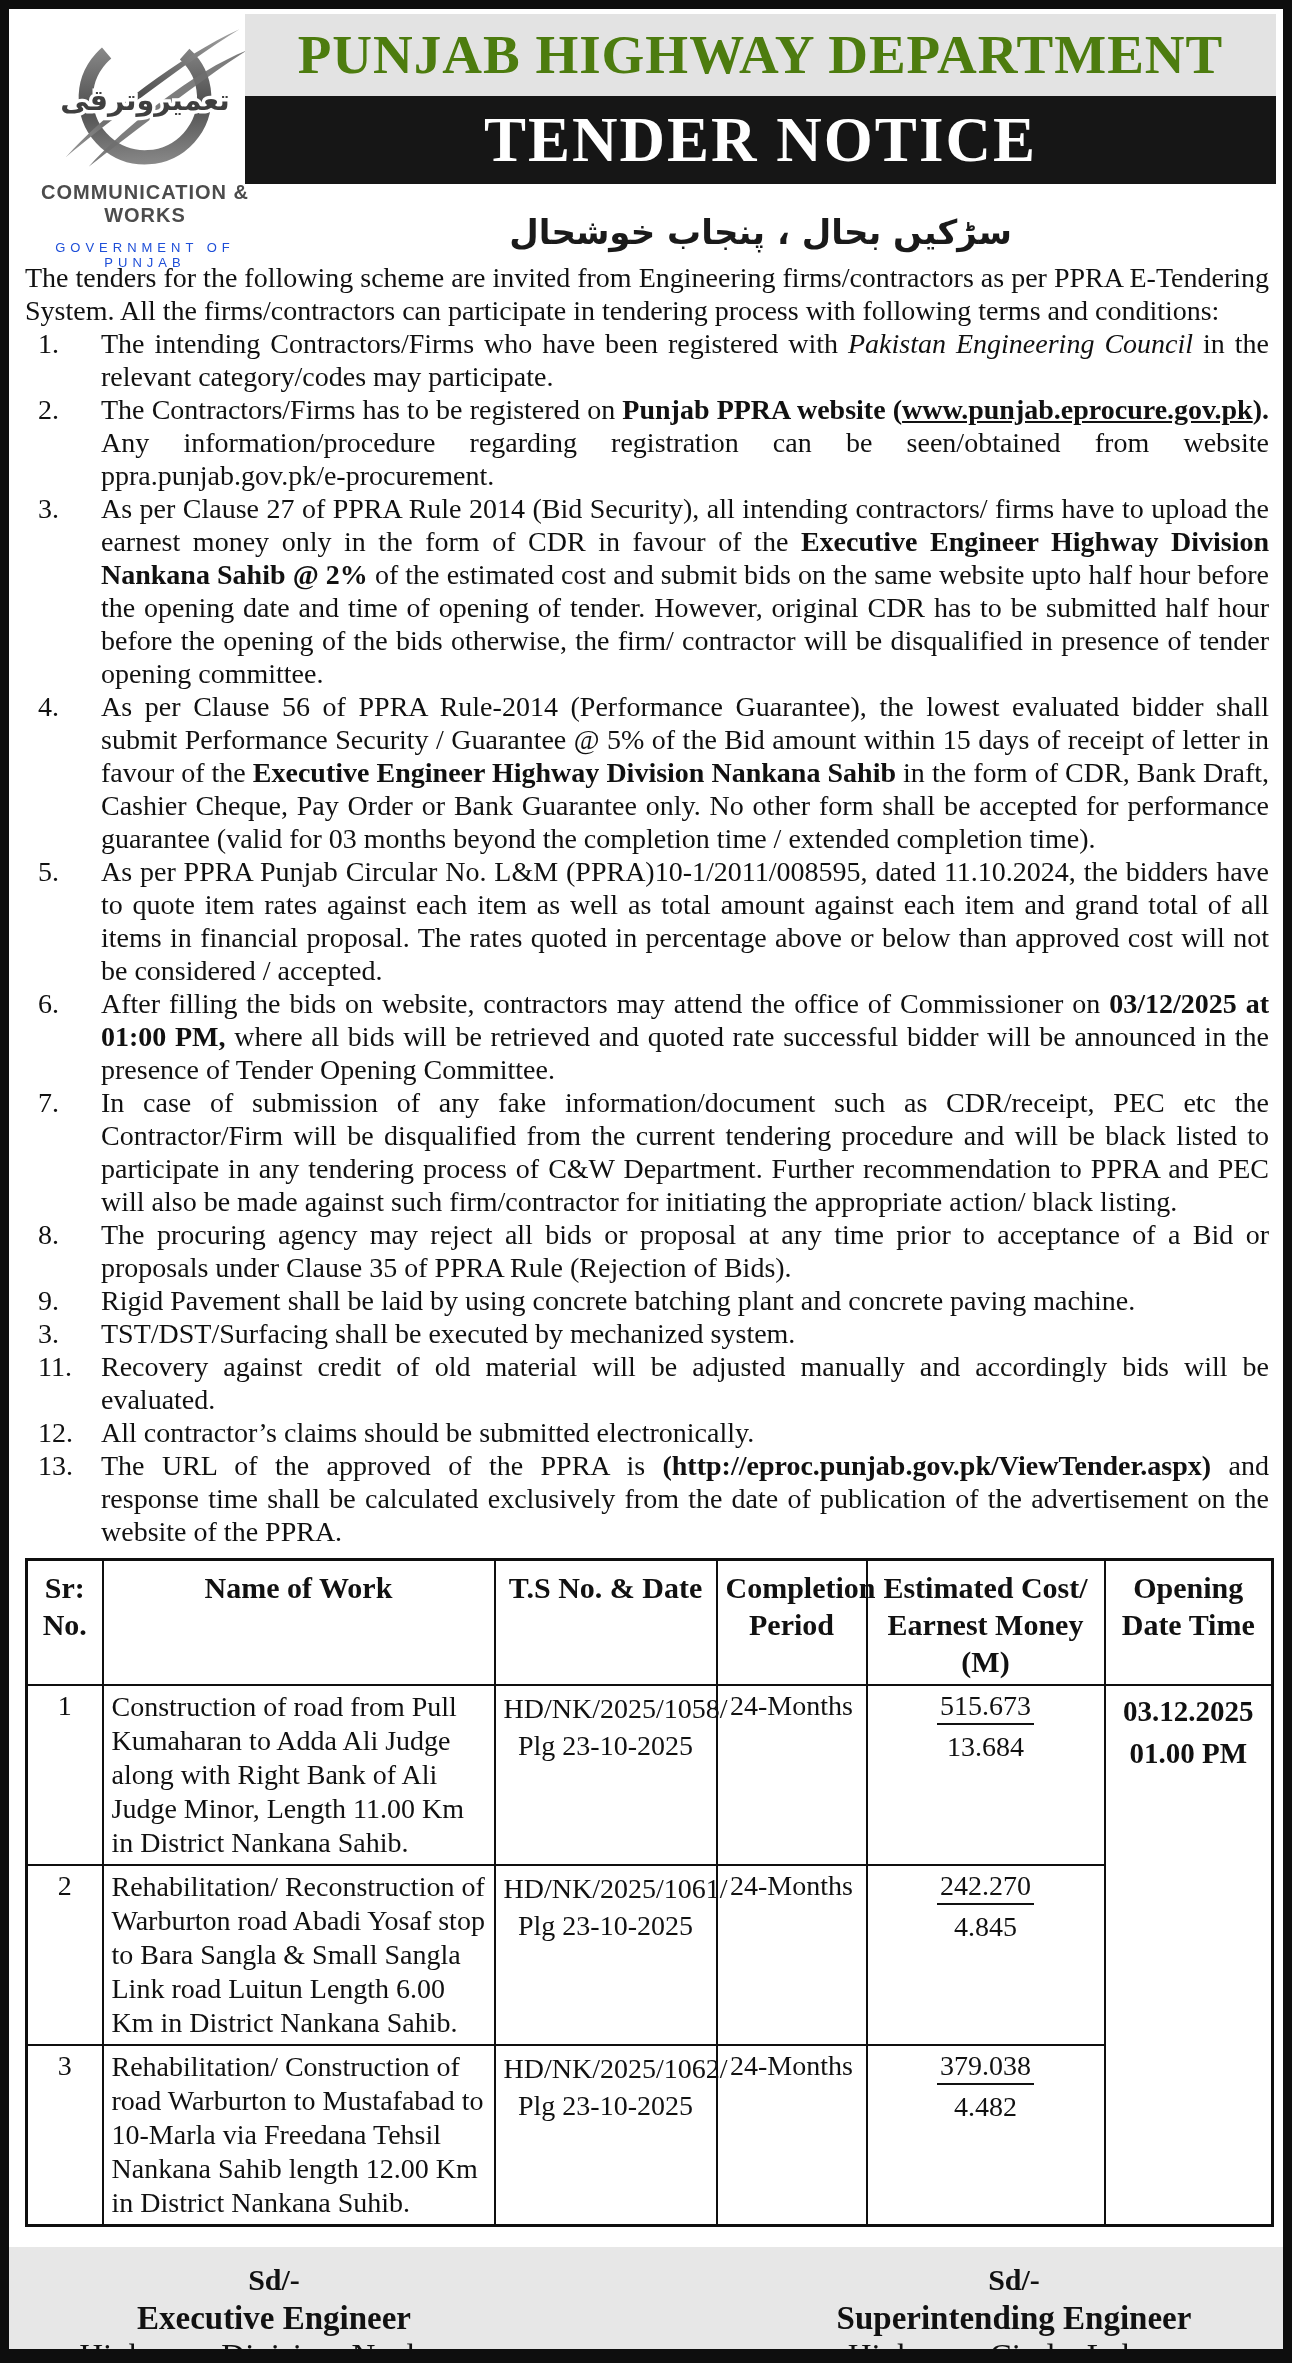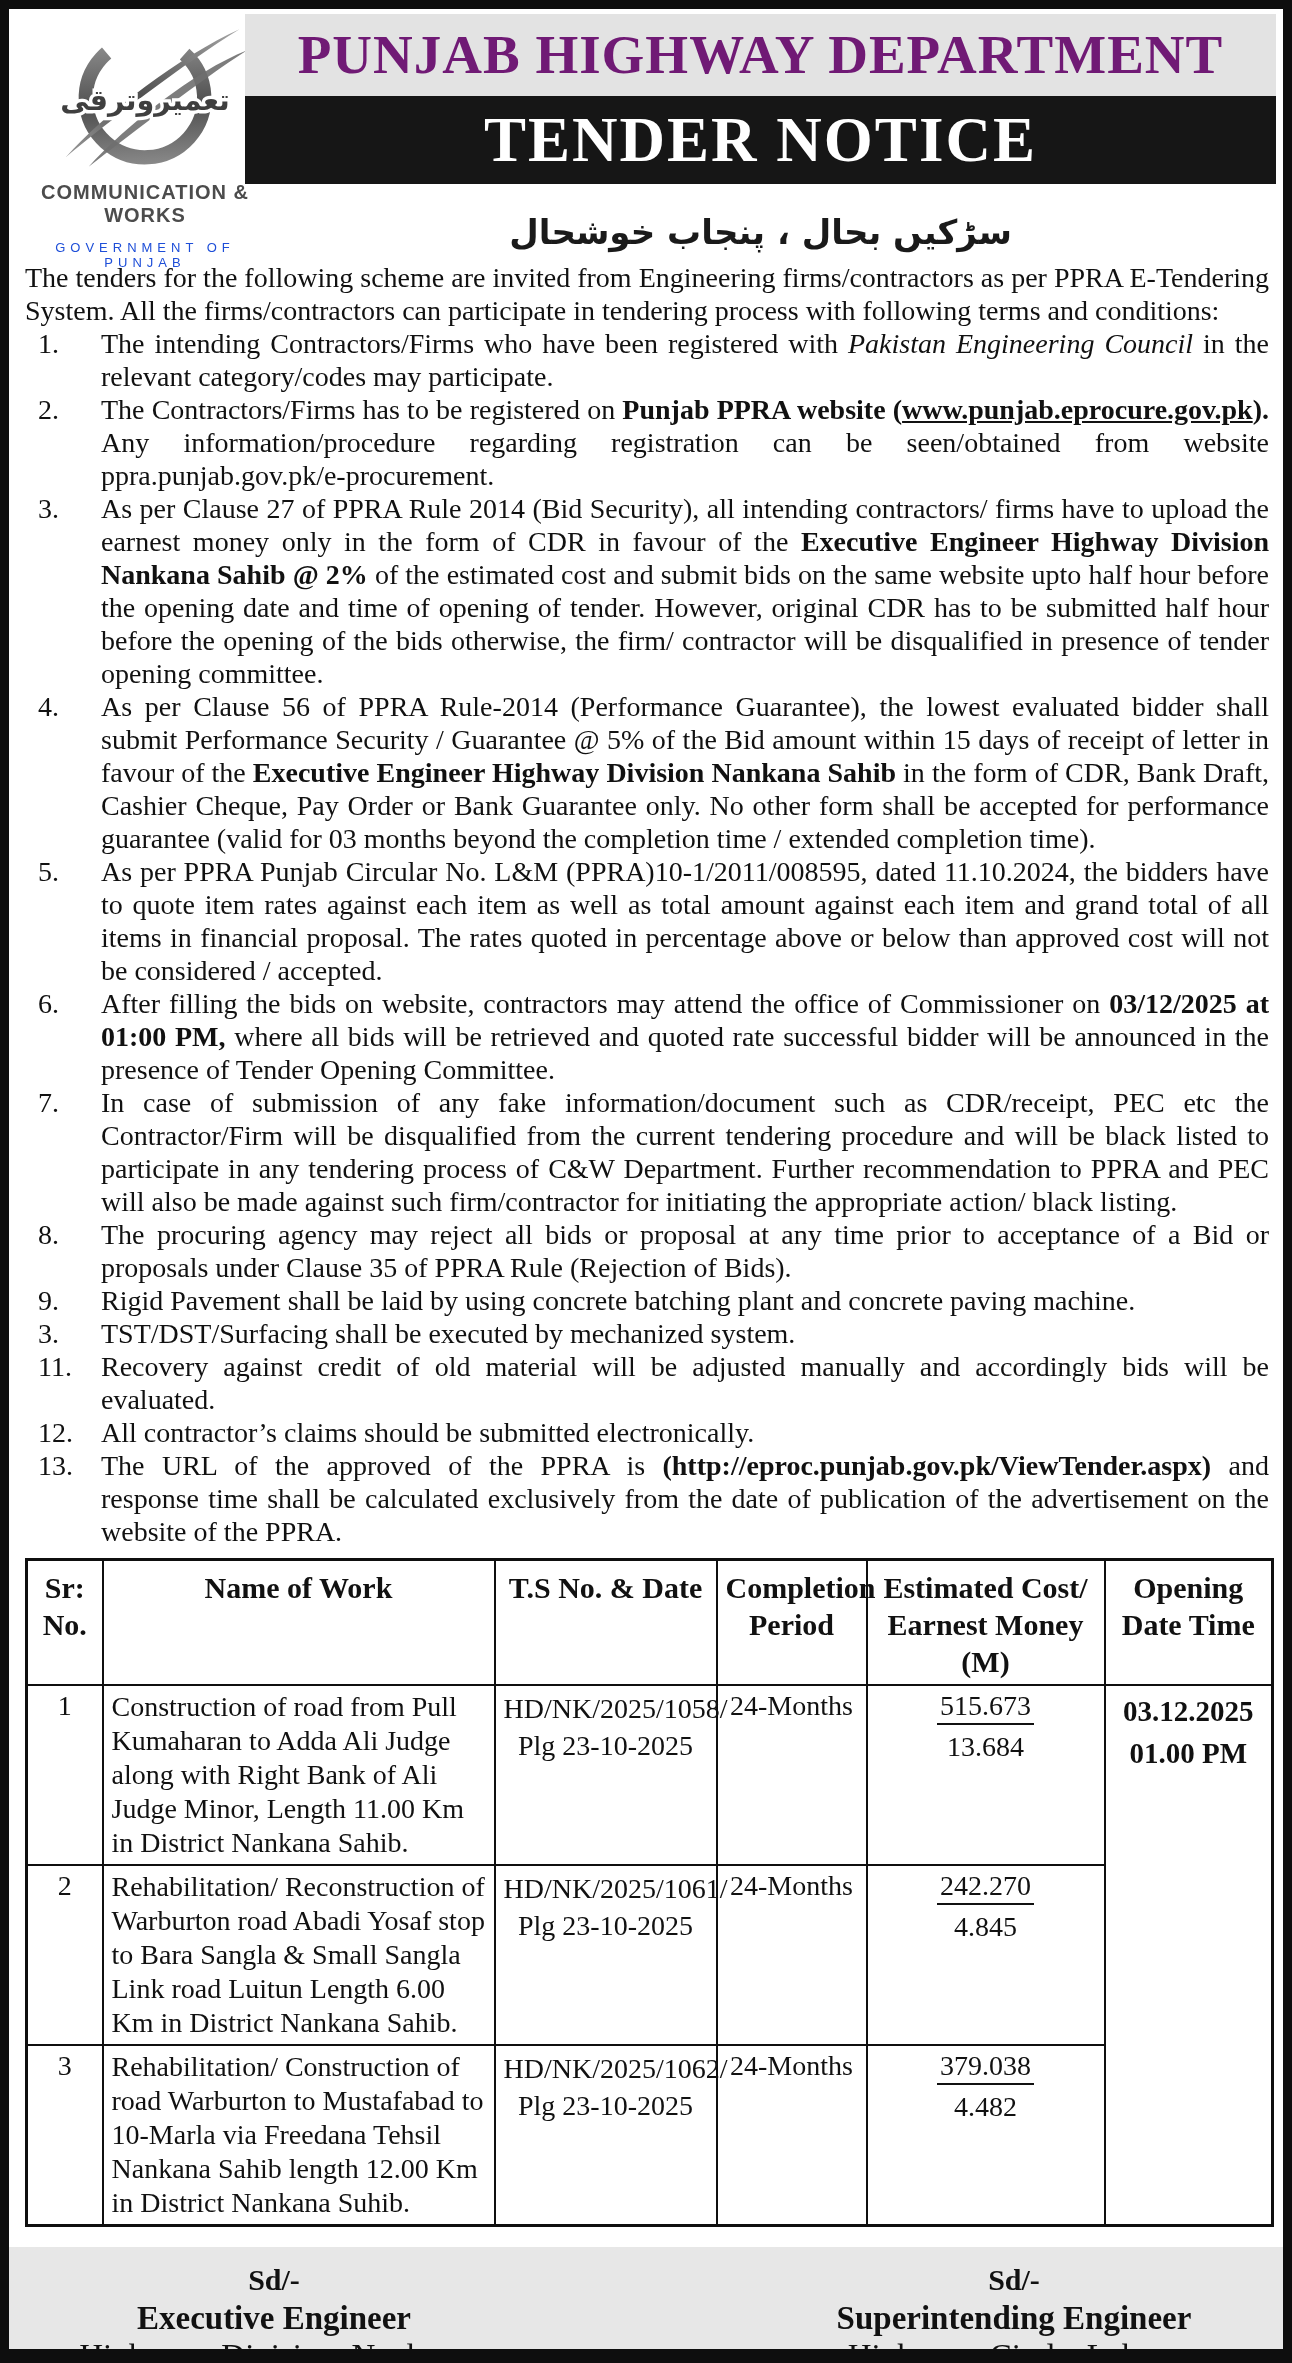"PUNJAB HIGHWAY DEPARTMENT" .band-gray { color: #701a75 -> #4d7c0f }
